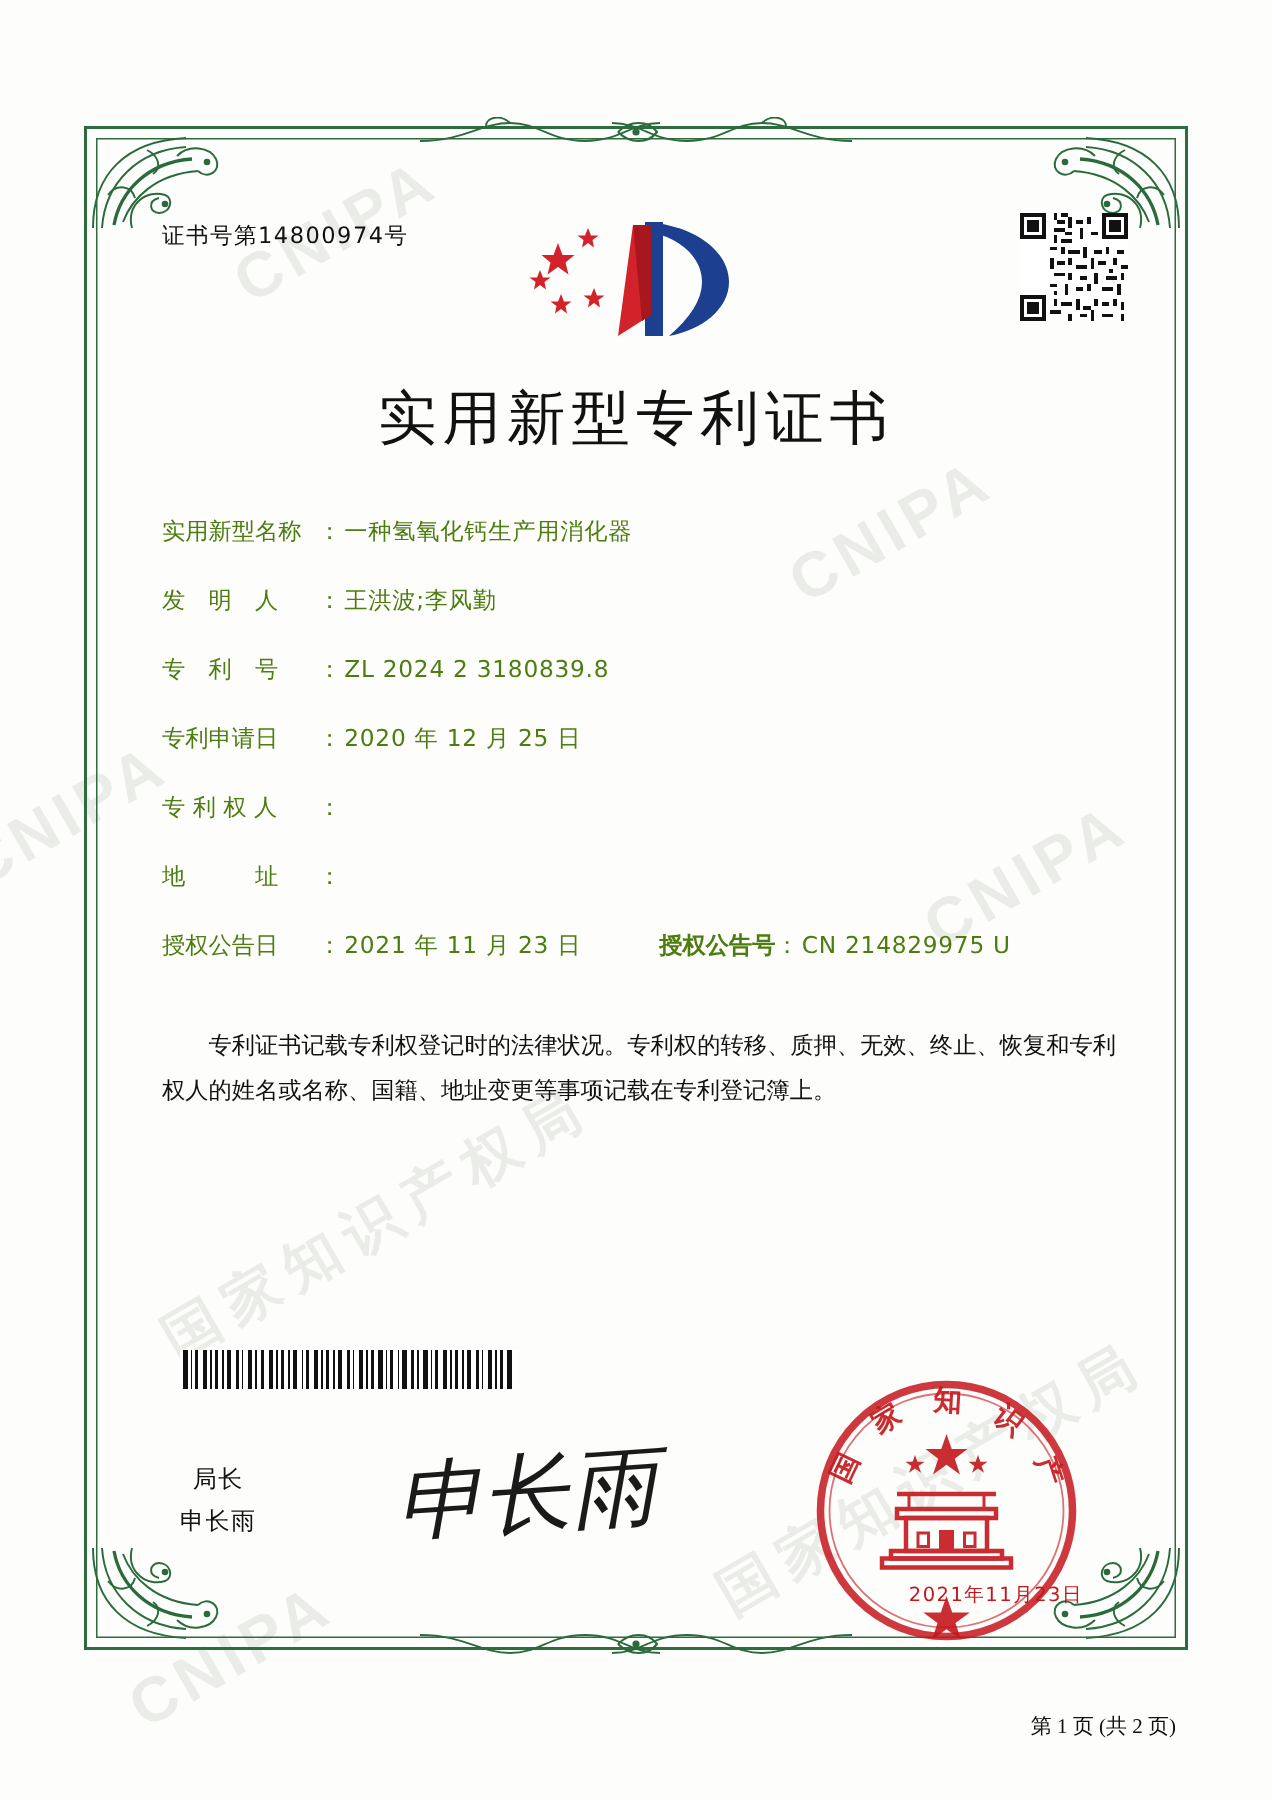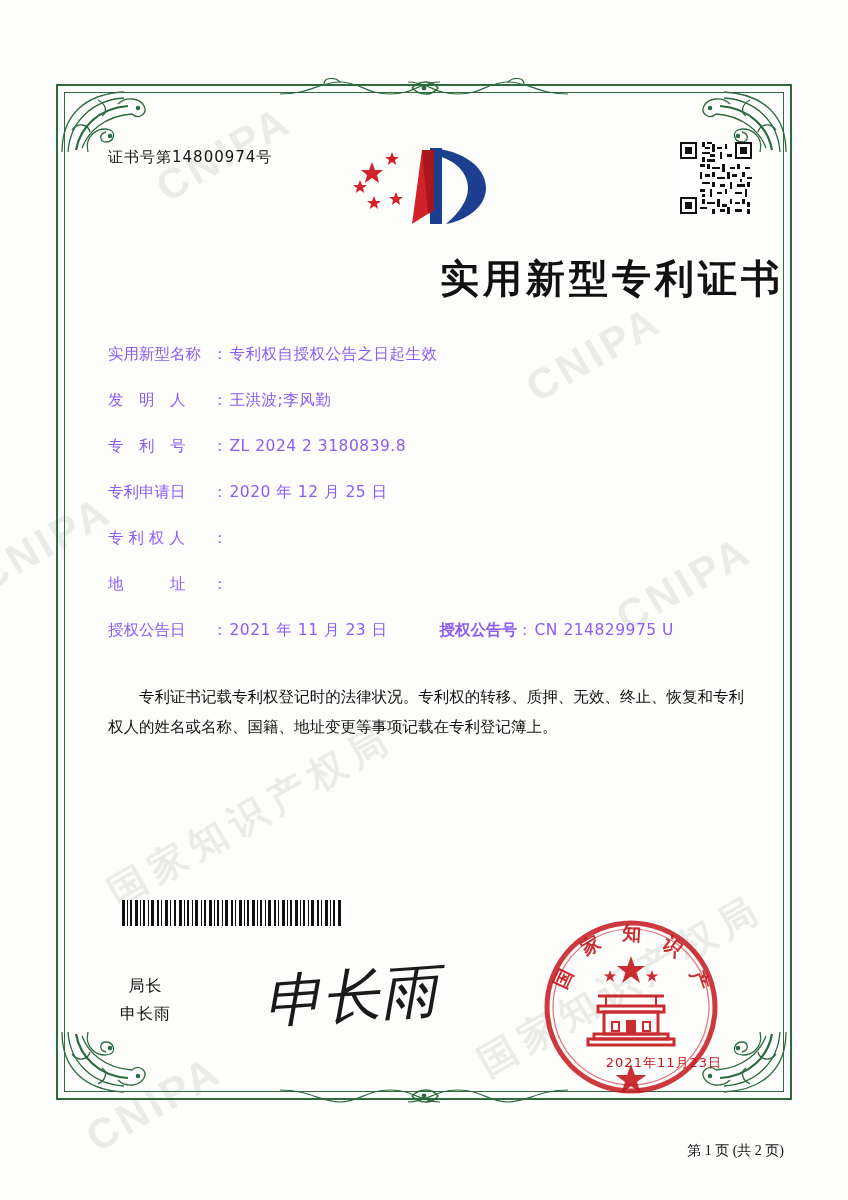"实用新型专利证书" #doc-title { font-weight: bold -> normal; text-align: right -> center }
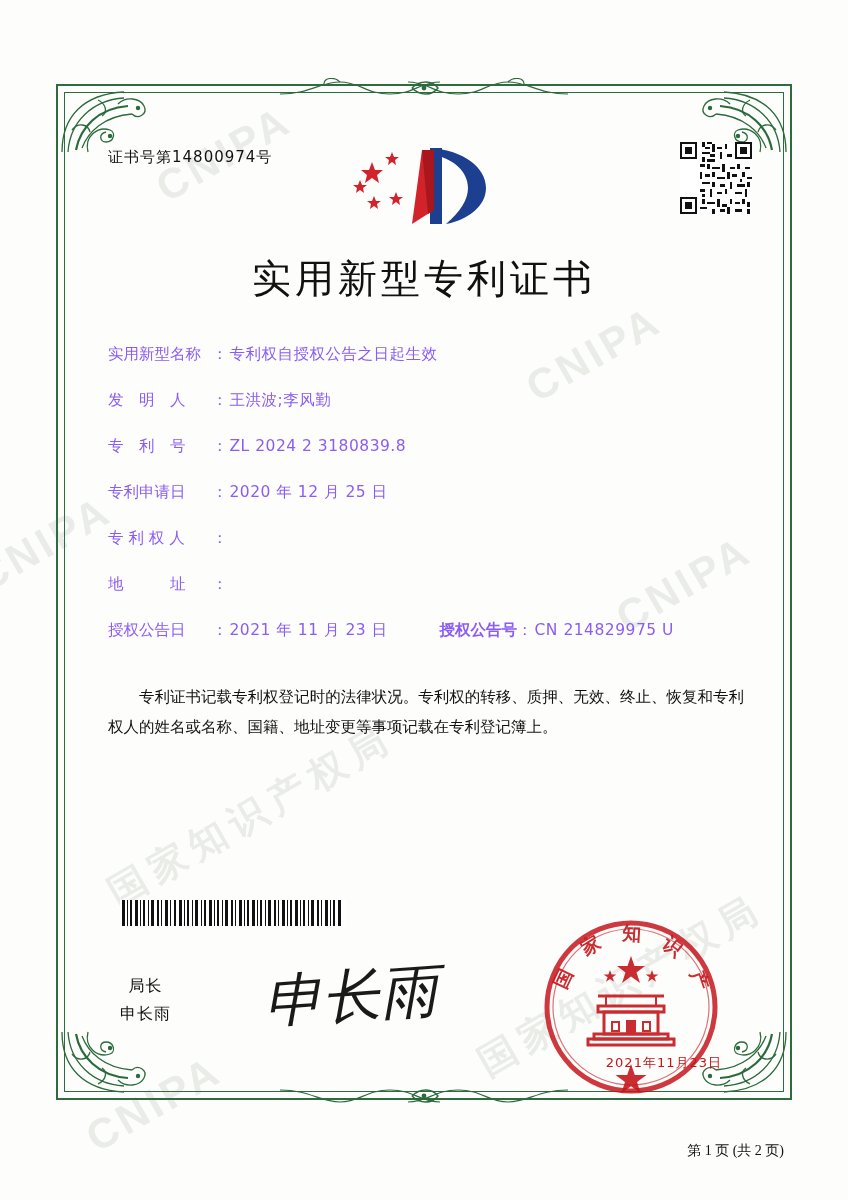"实用新型名称" #fields { color: #8b5cf6 -> #4d7c0f }
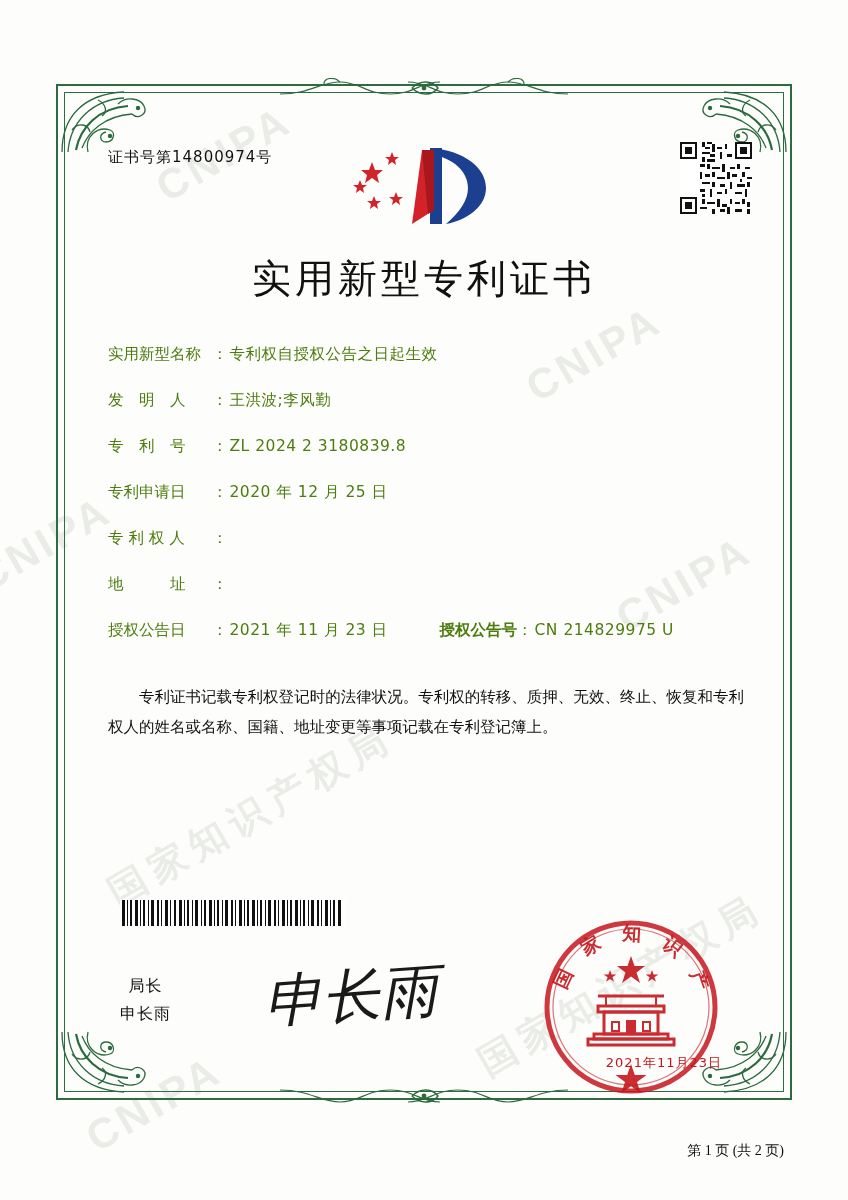"专利权自授权公告之日起生效" span.field-value { text: 专利权自授权公告之日起生效 -> 一种氢氧化钙生产用消化器 }
